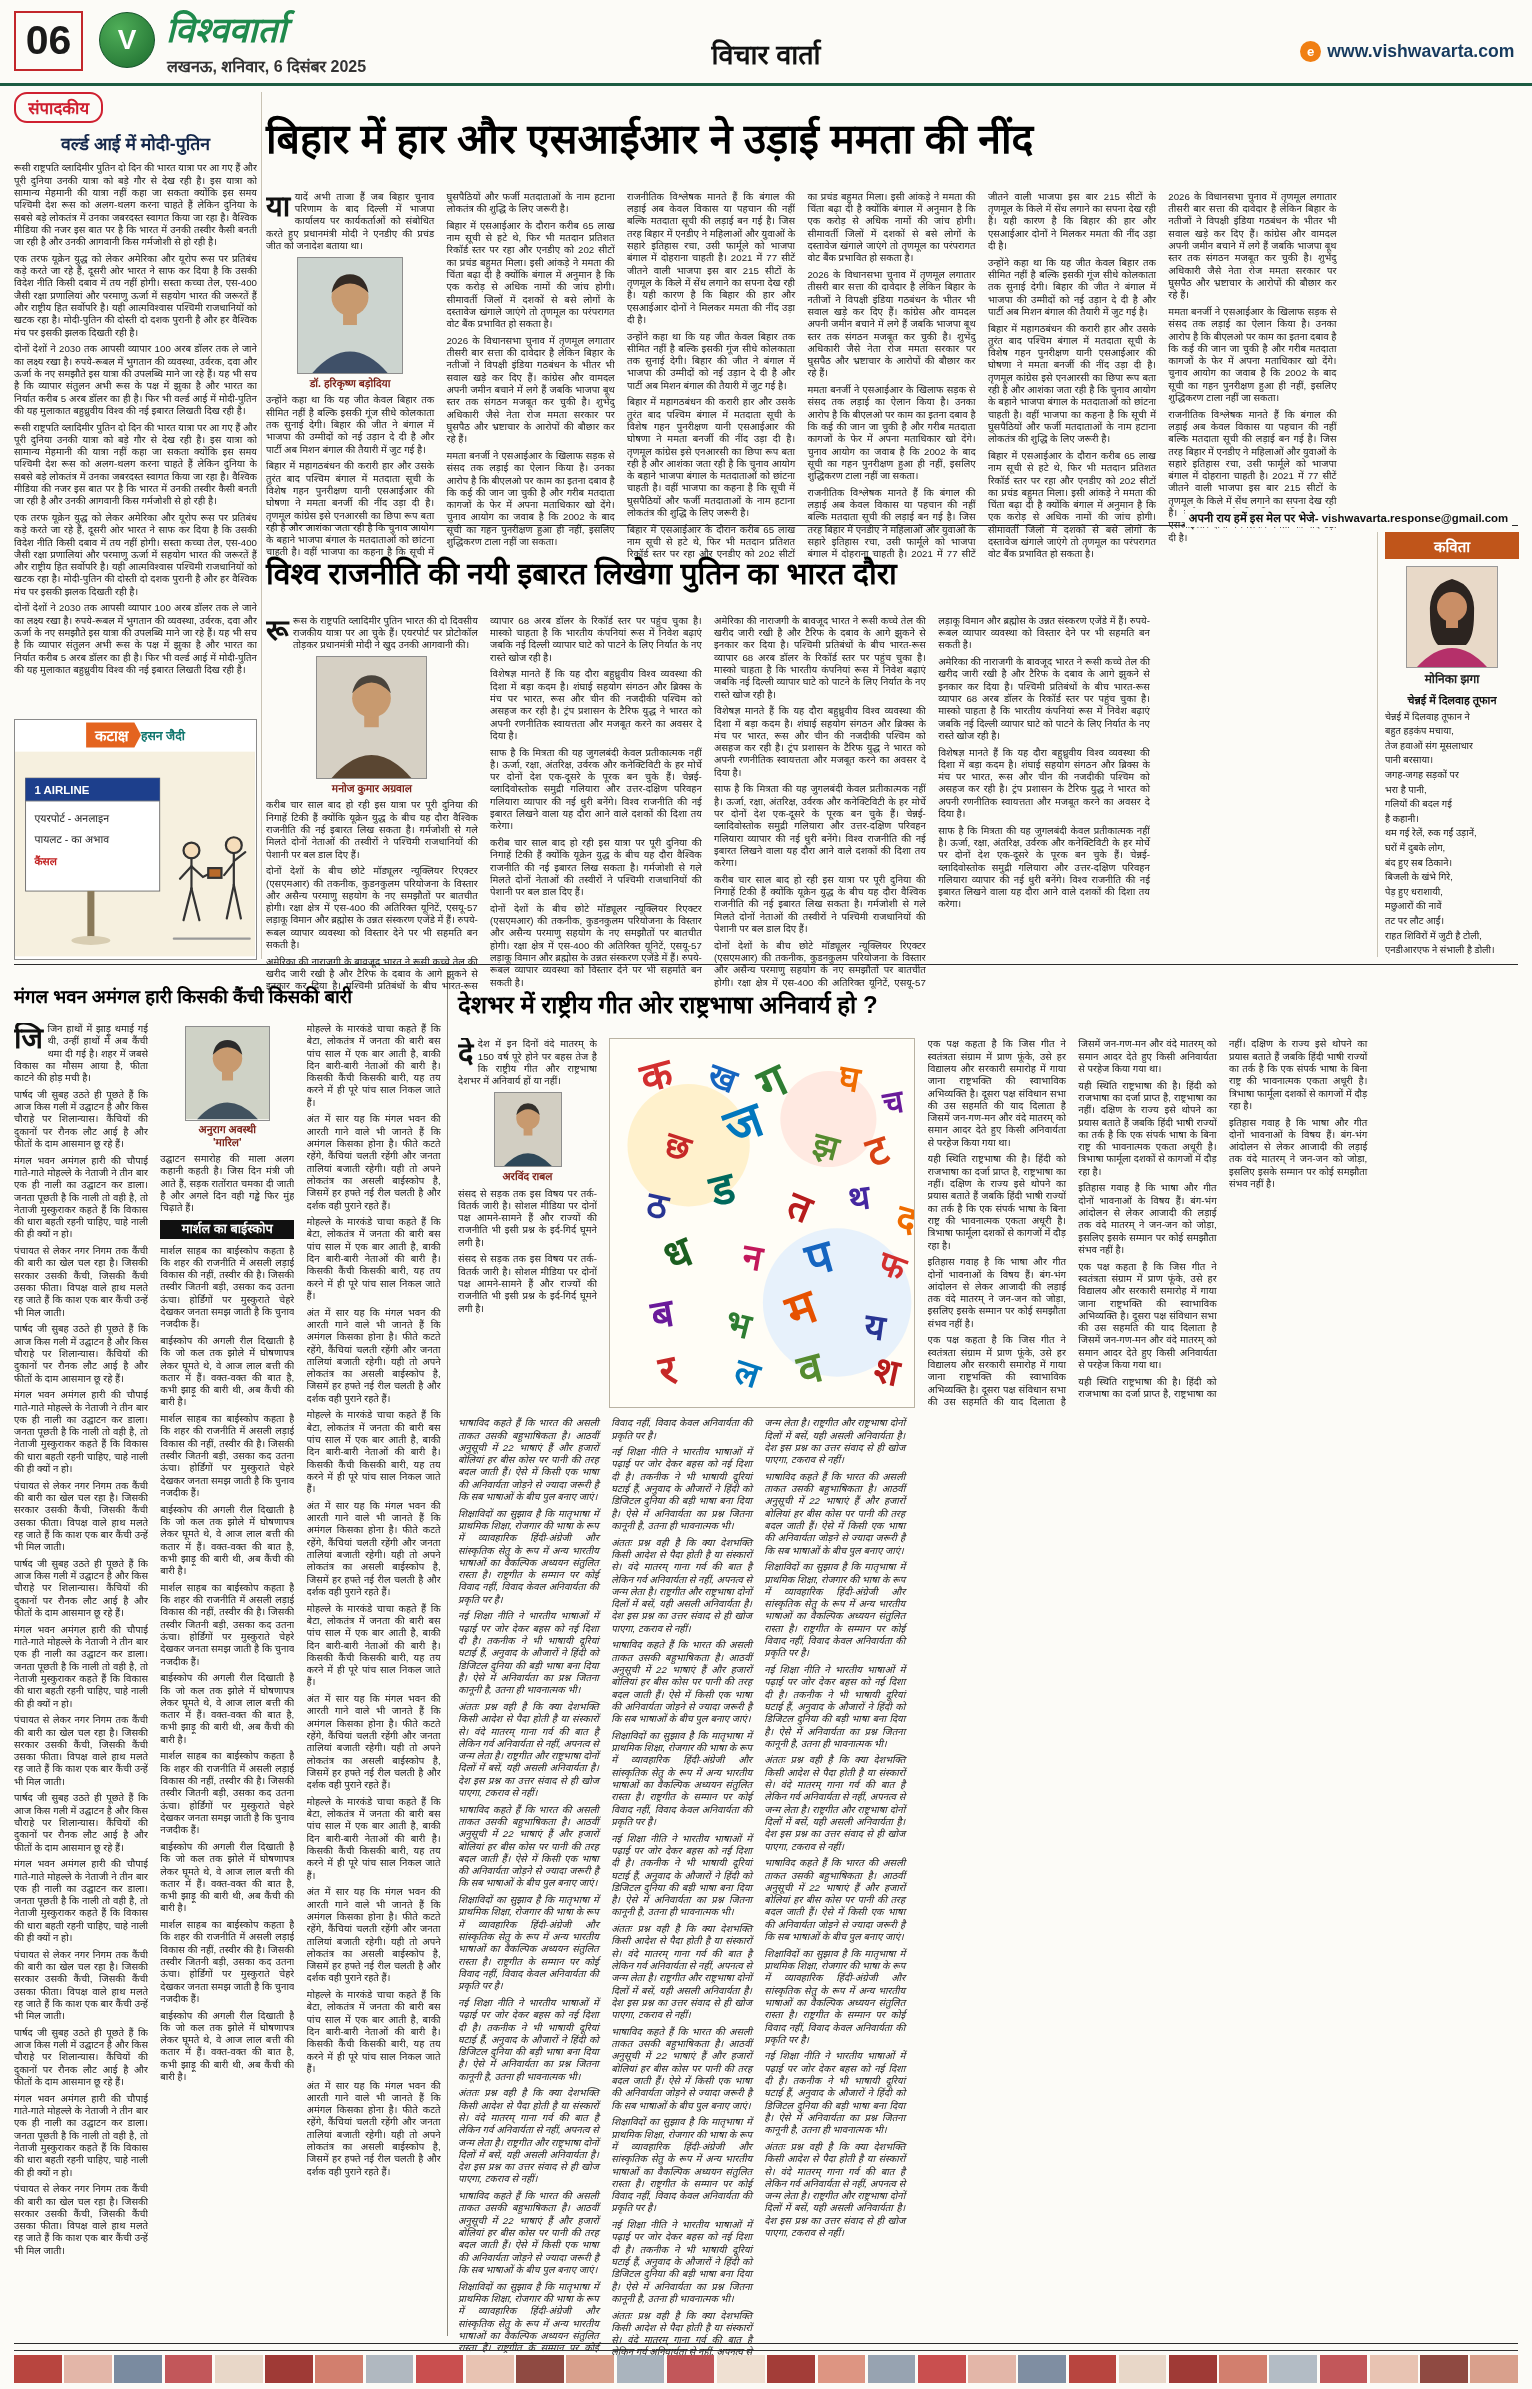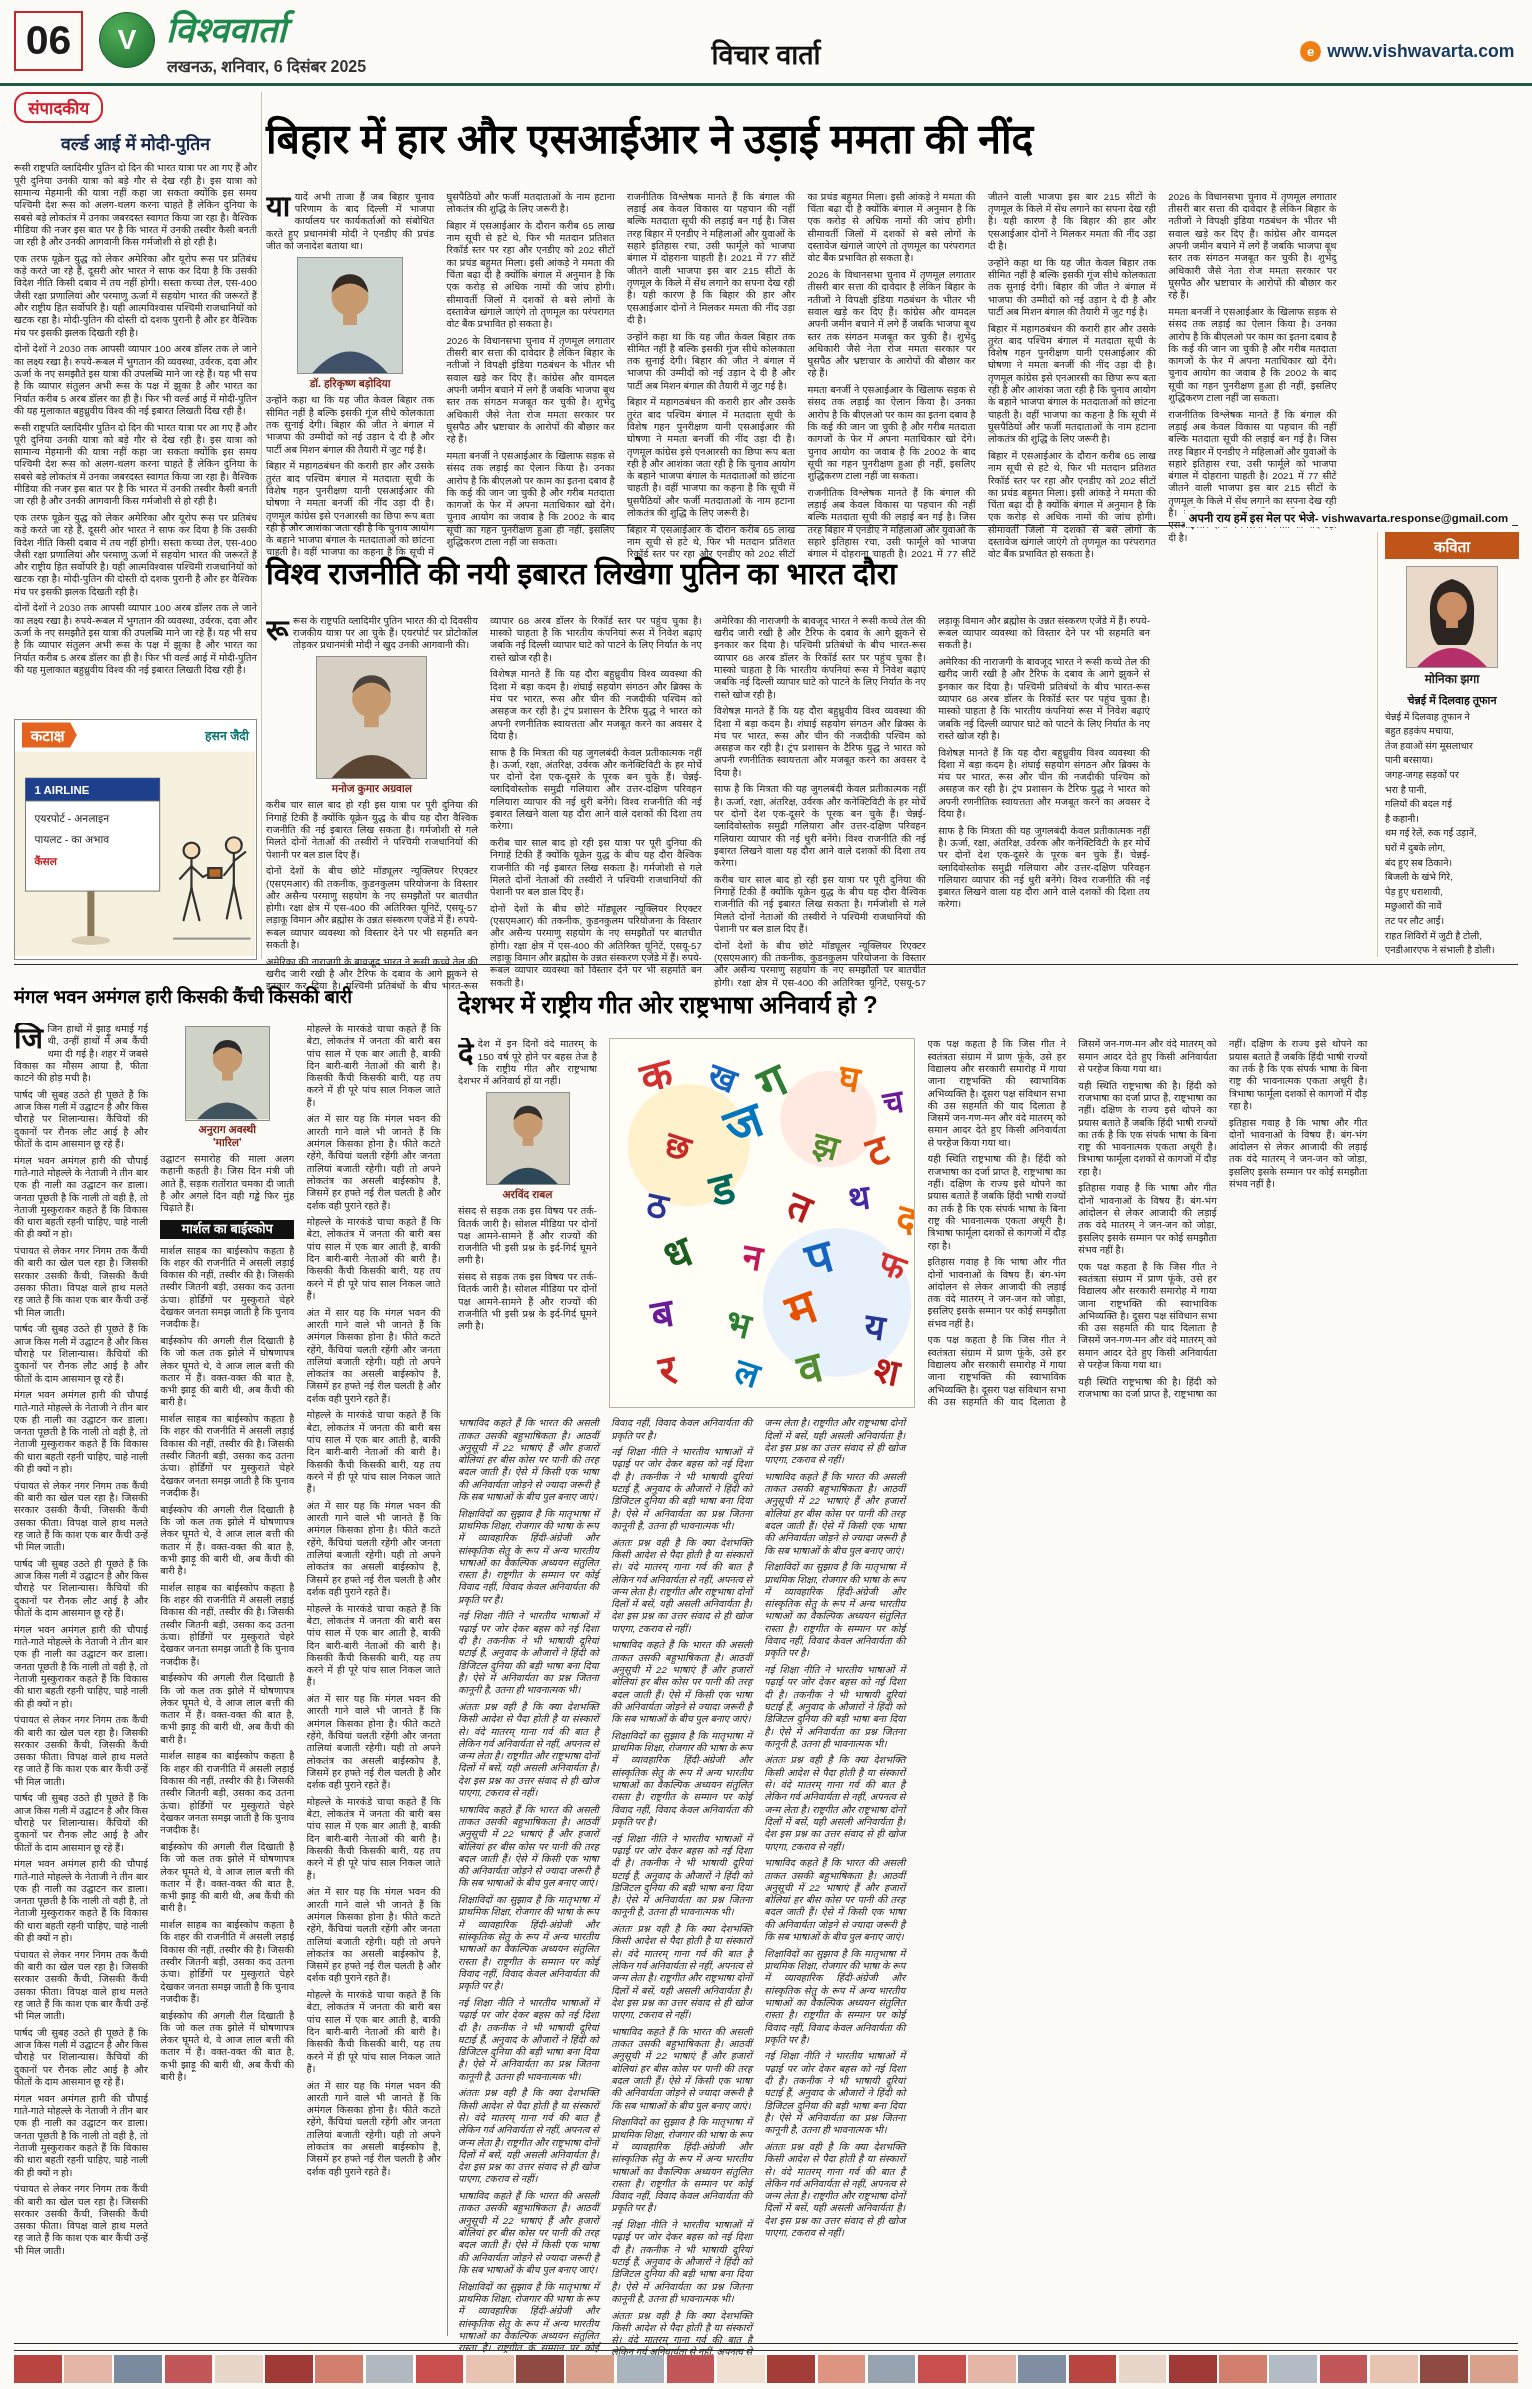"कटाक्ष" .cartoon-head { justify-content: space-between -> center }
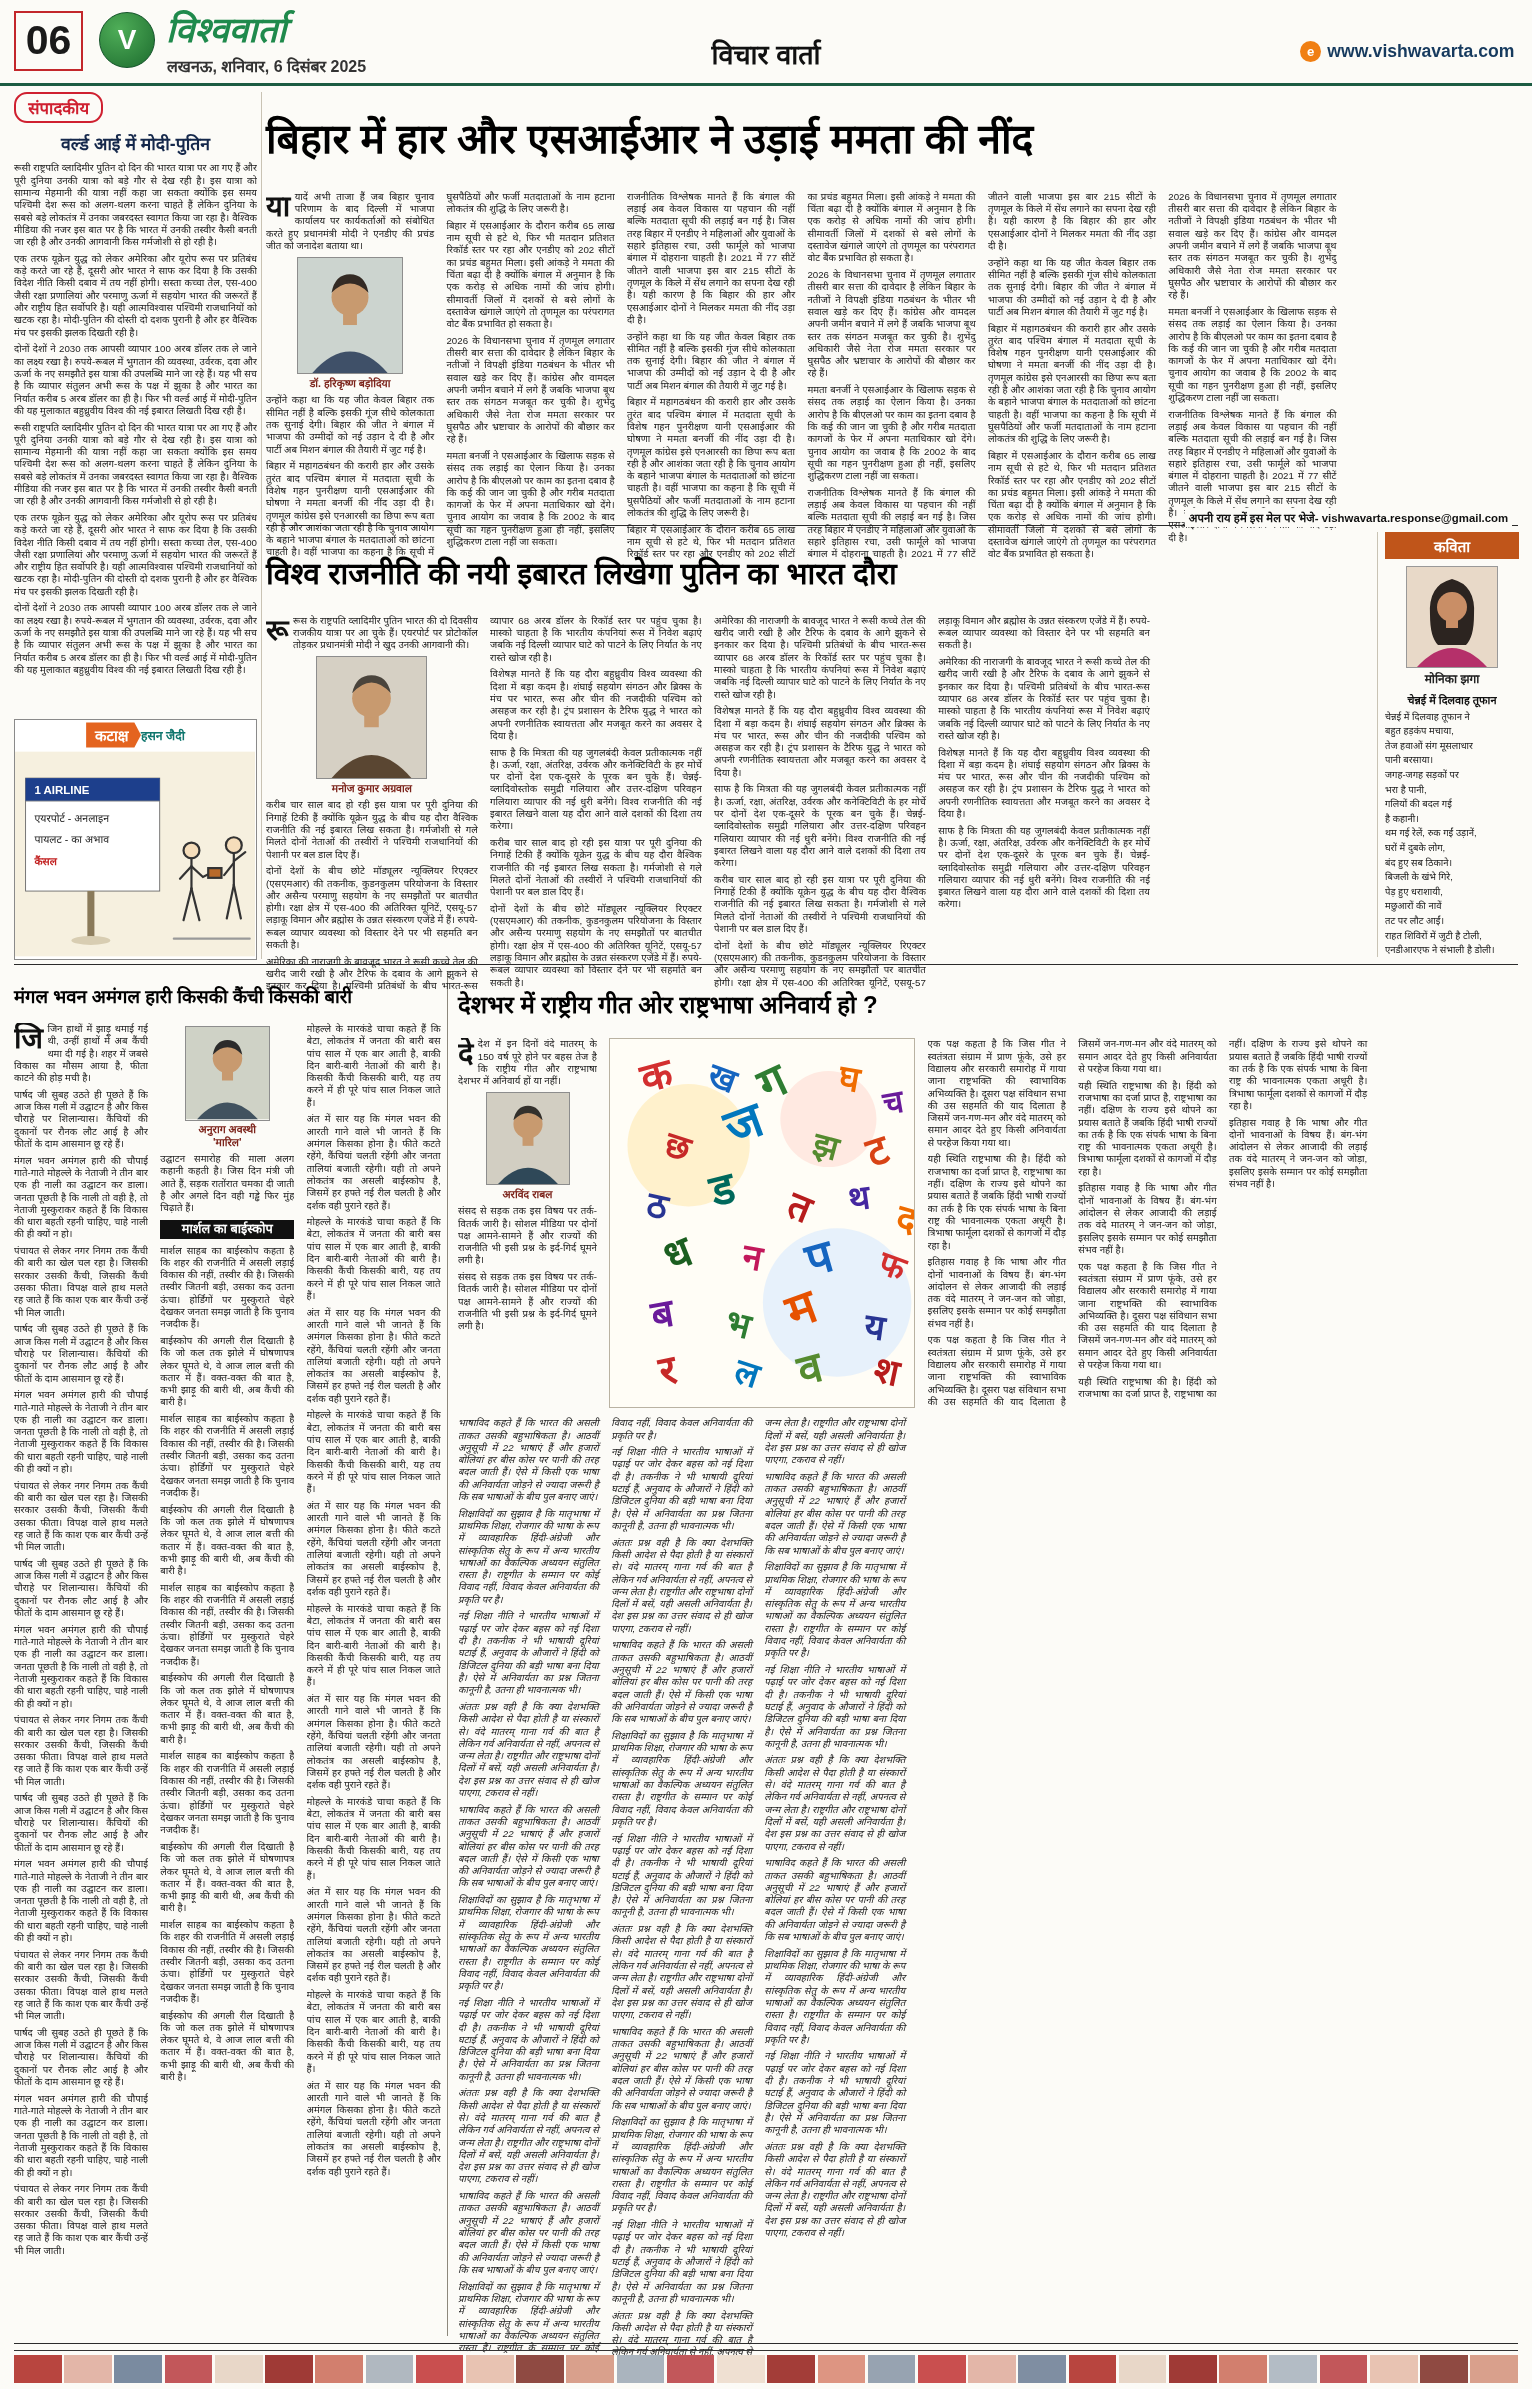"अरविंद राबल" .acolA .photo { width: 84px -> 68px }
